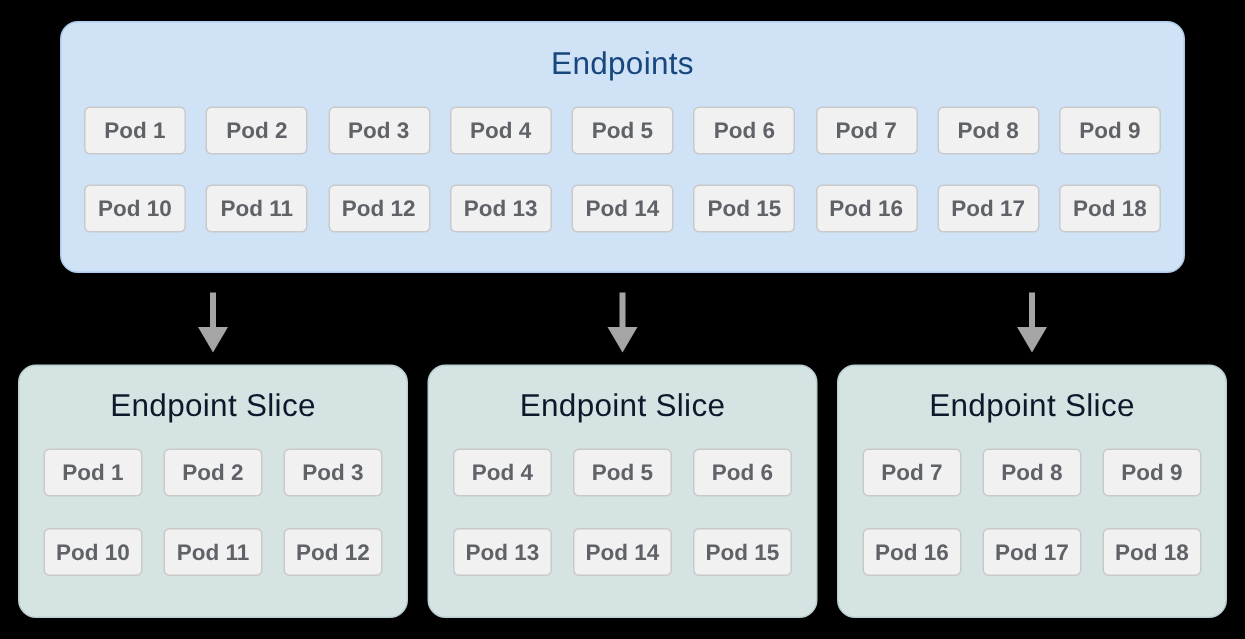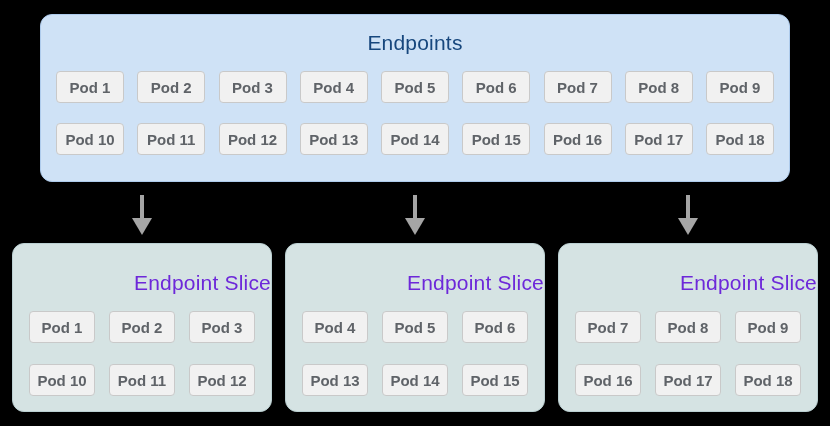"Endpoint Slice" .slice-title { color: #6d28d9 -> #0f172a; margin-top: 24px -> 12px; text-align: right -> none }
